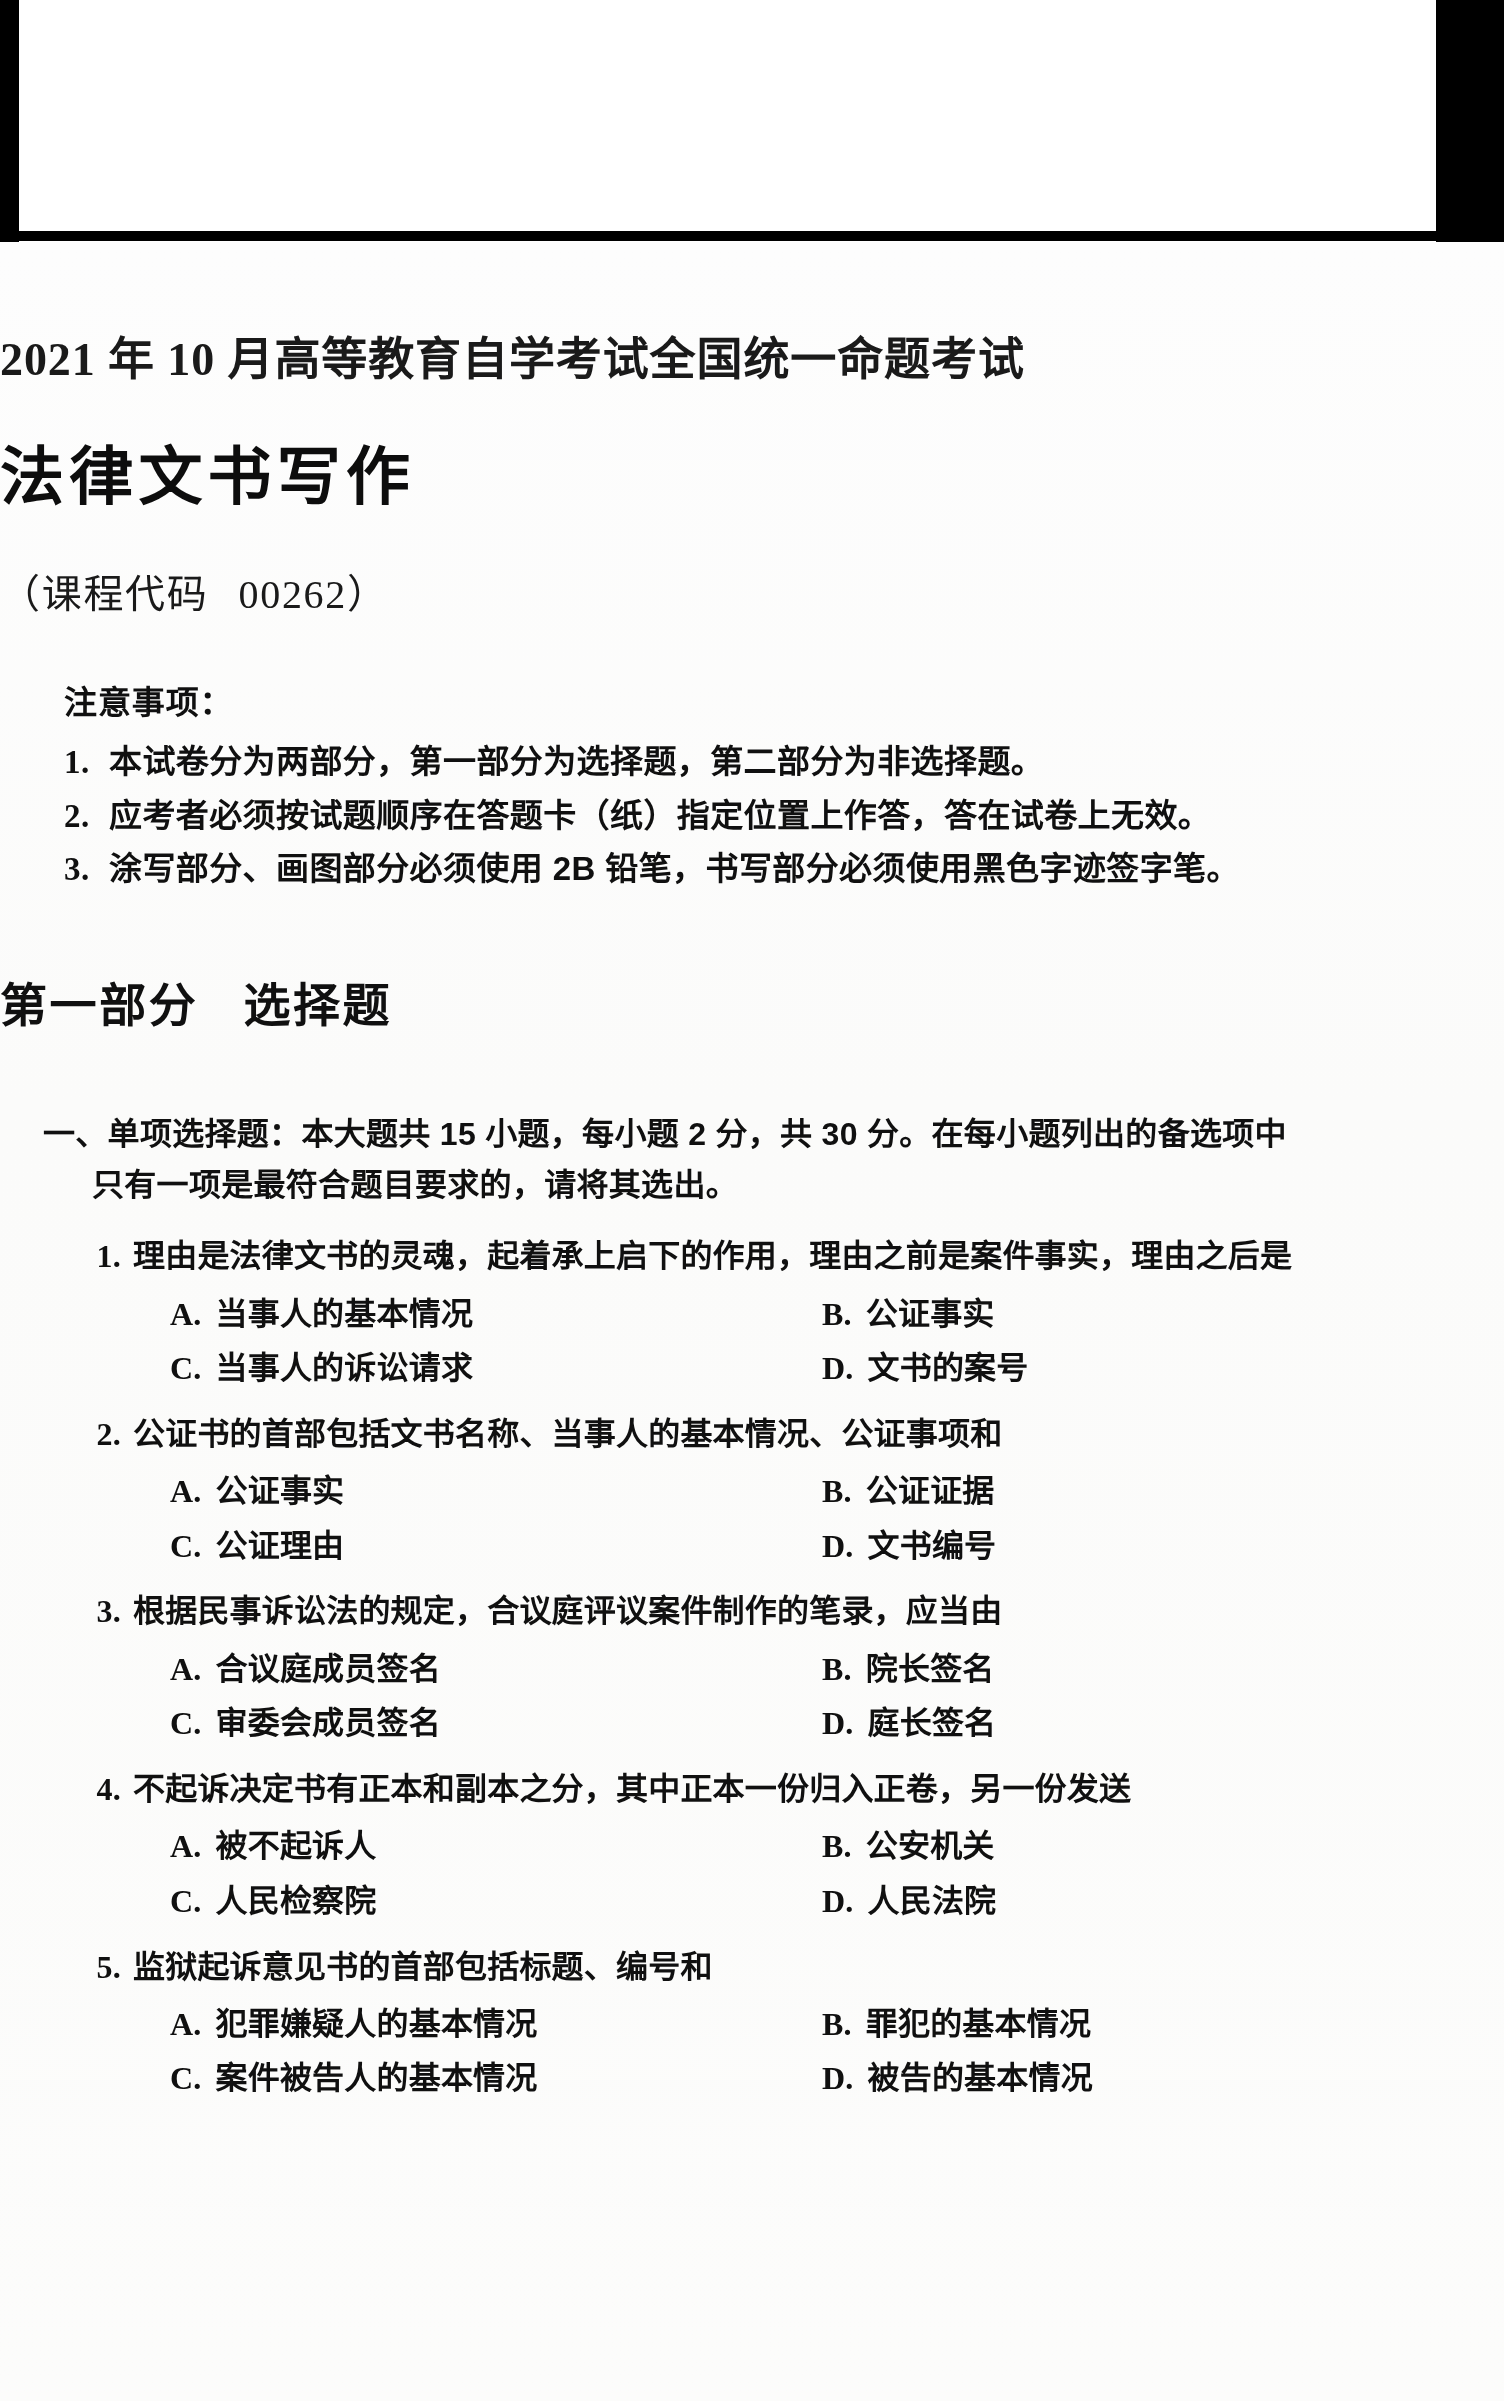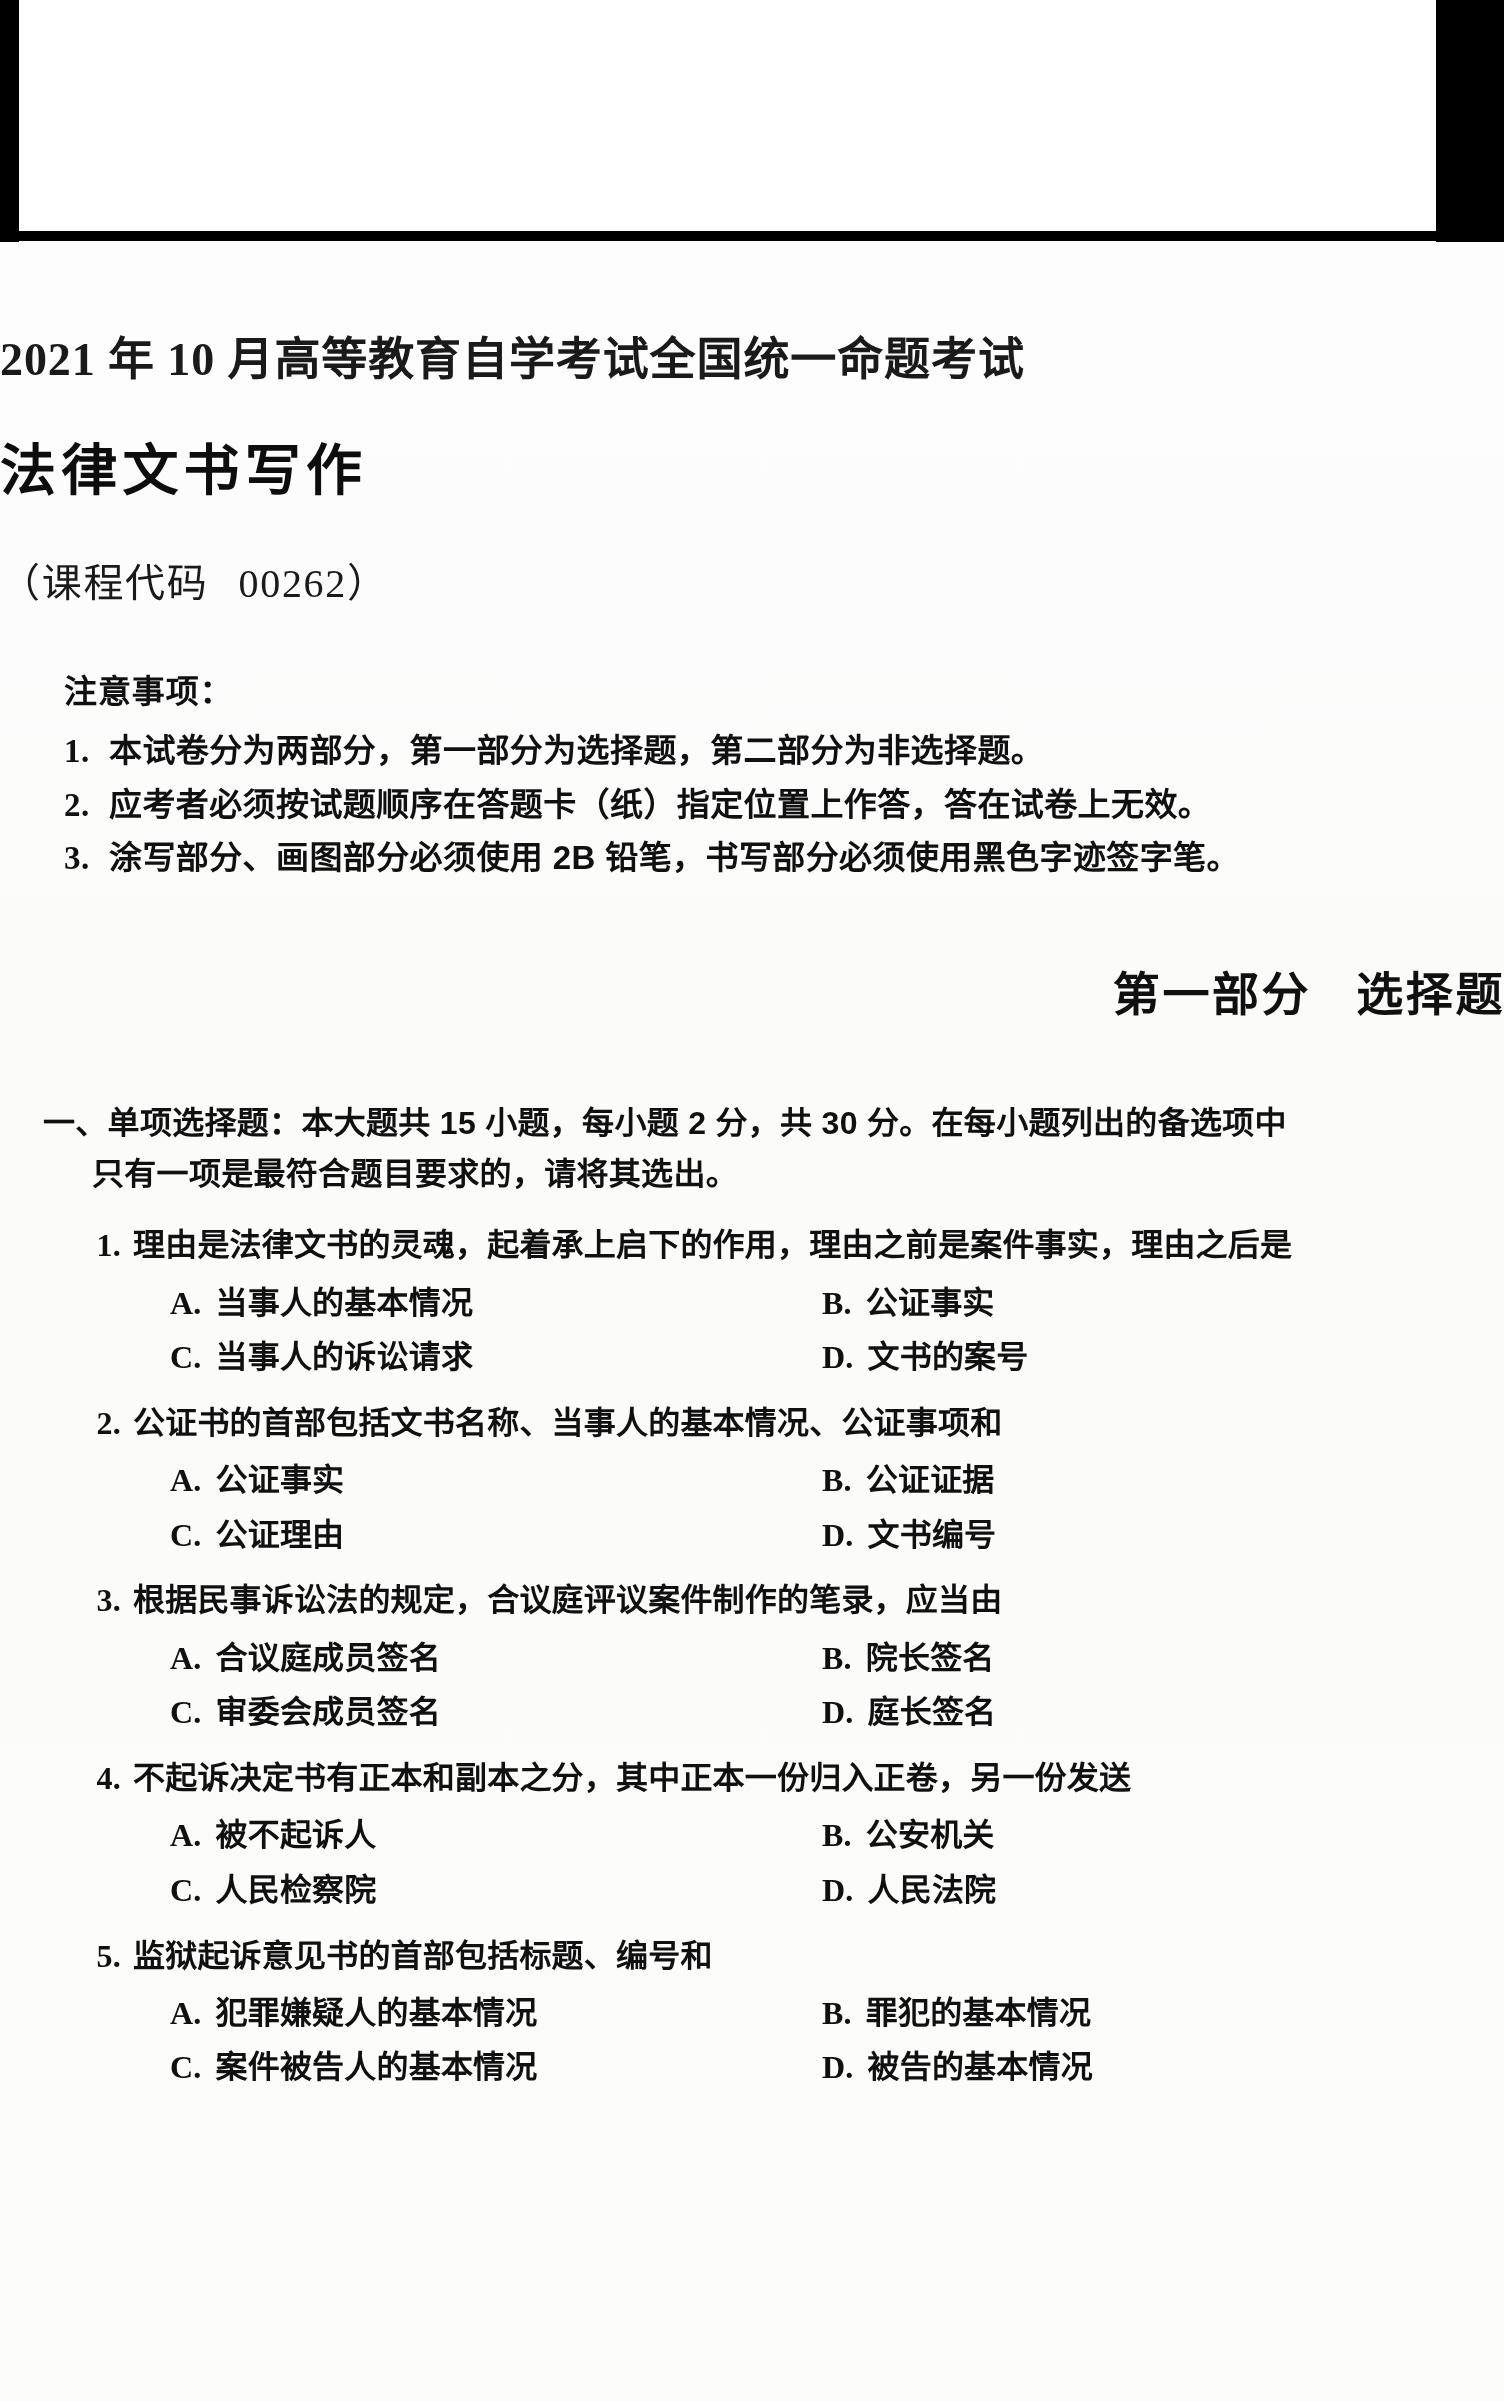"法律文书写作" .exam-title { font-size: 56px -> 64px }
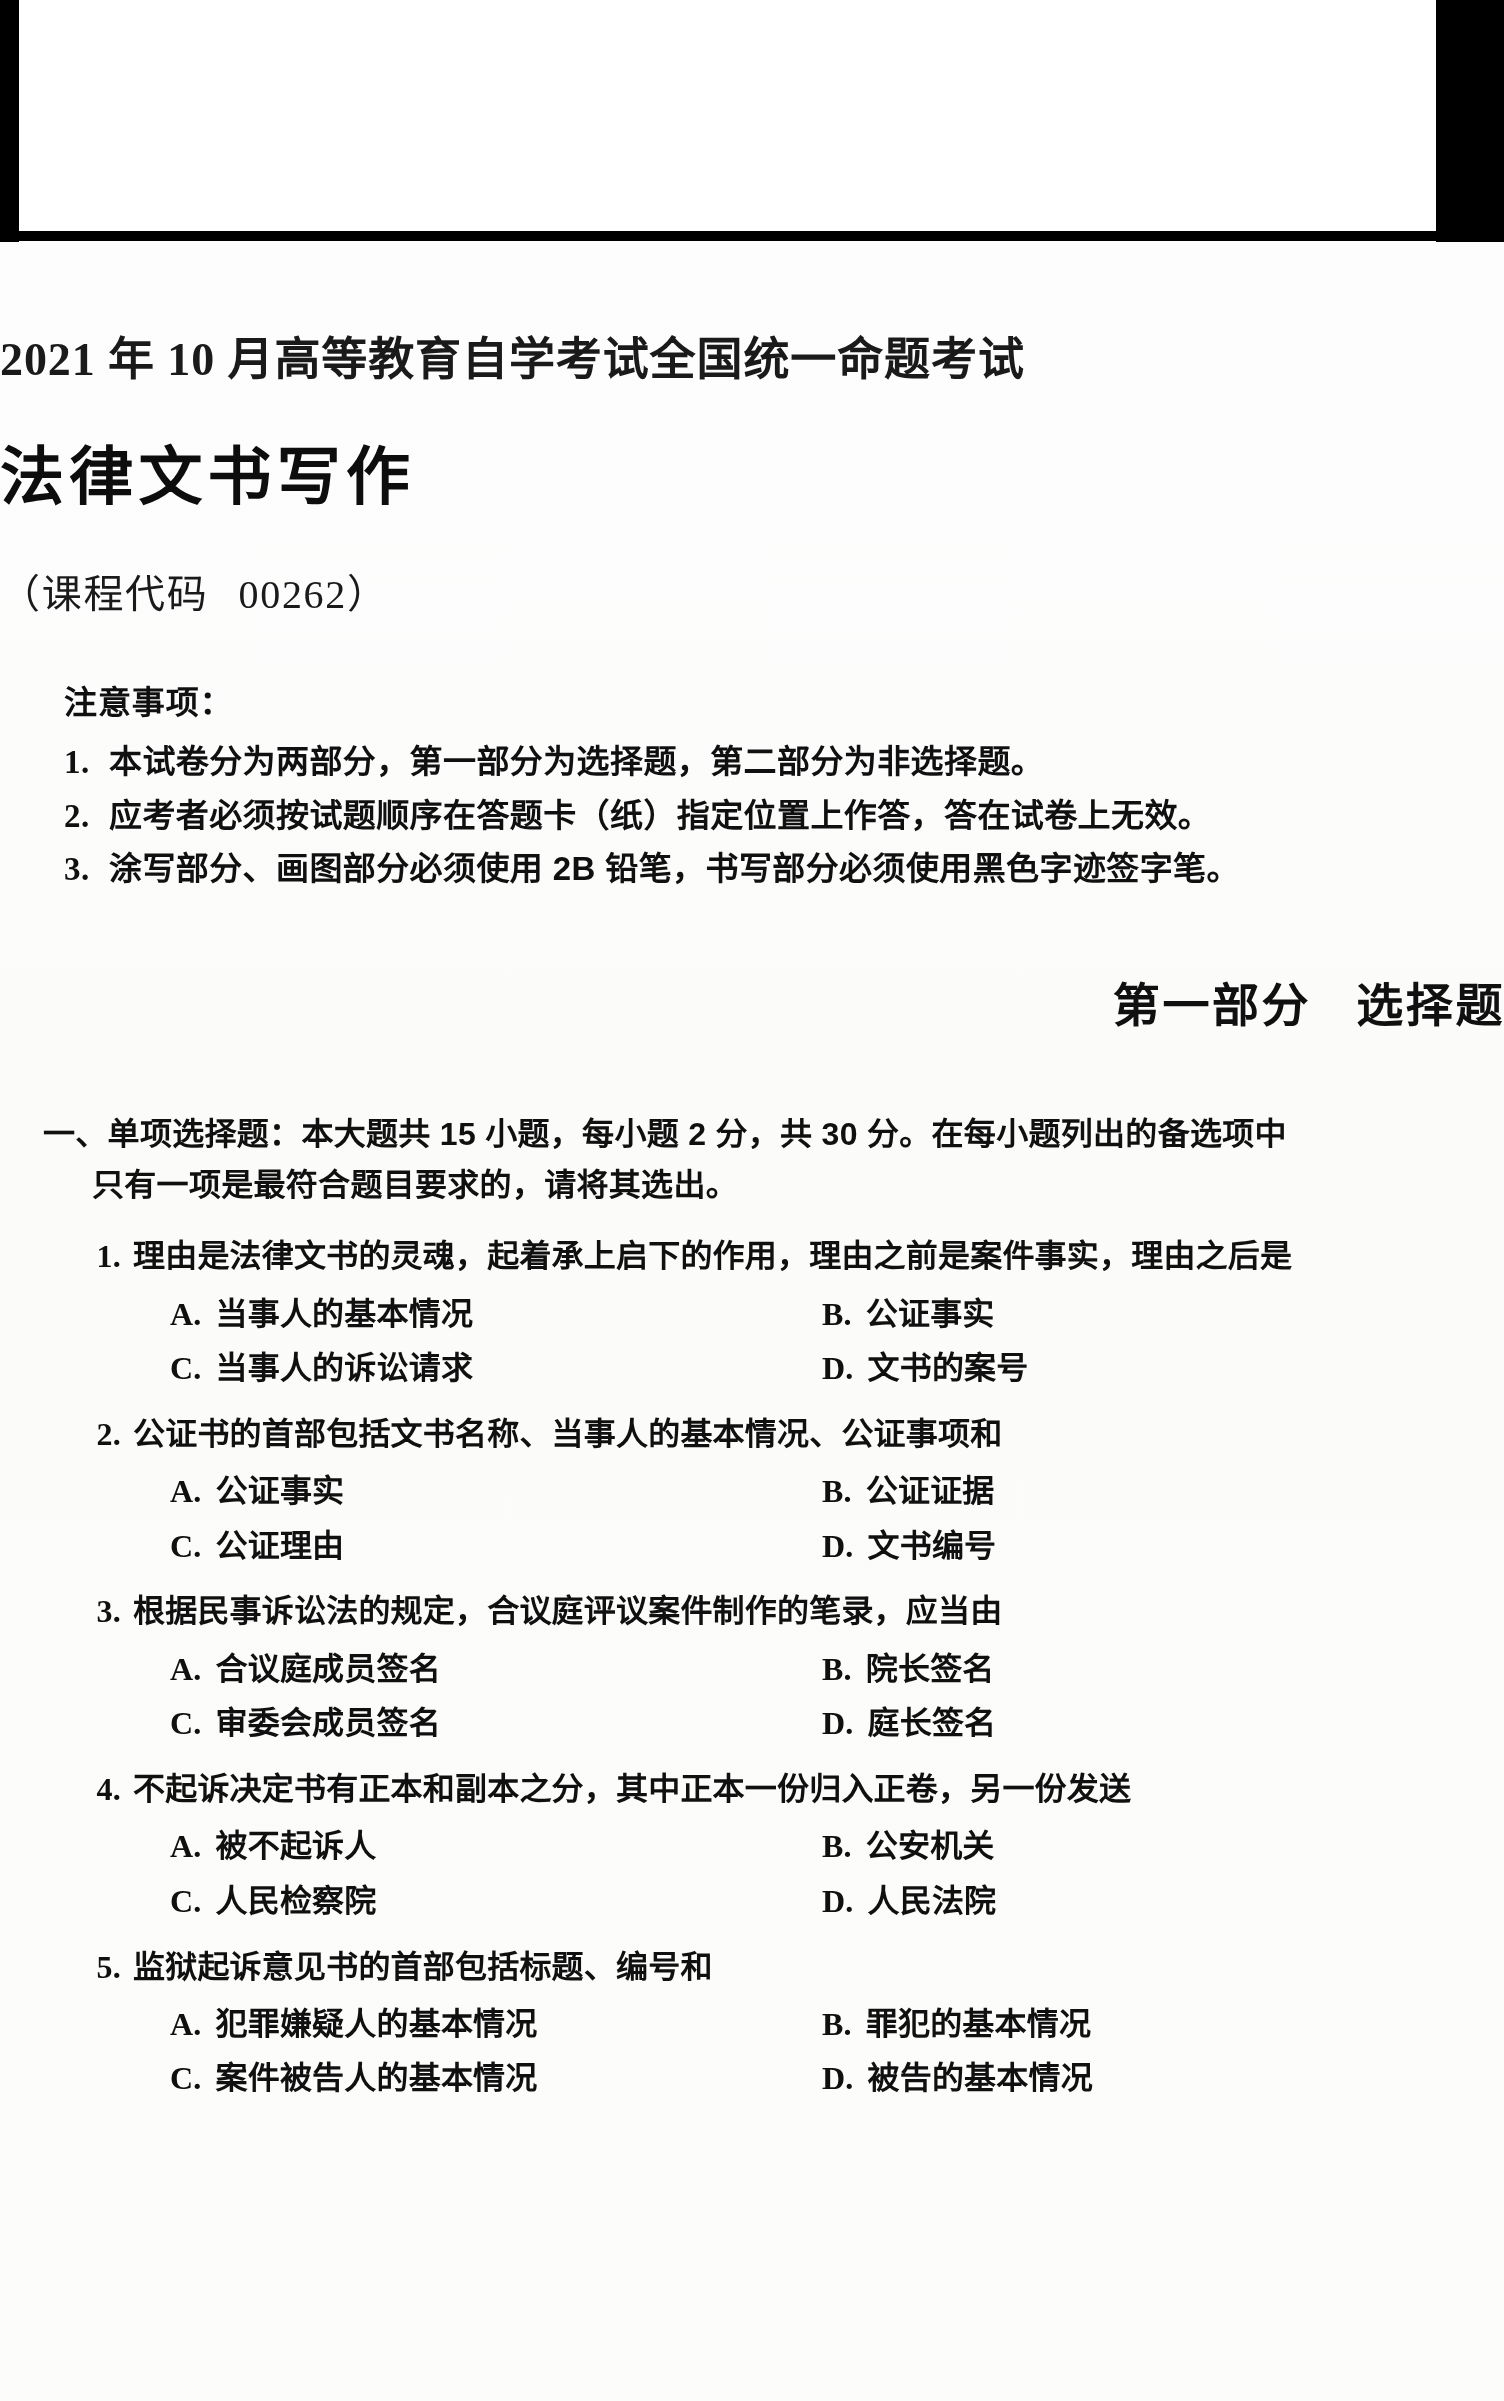"第一部分 选择题" .part-heading { text-align: right -> left }
